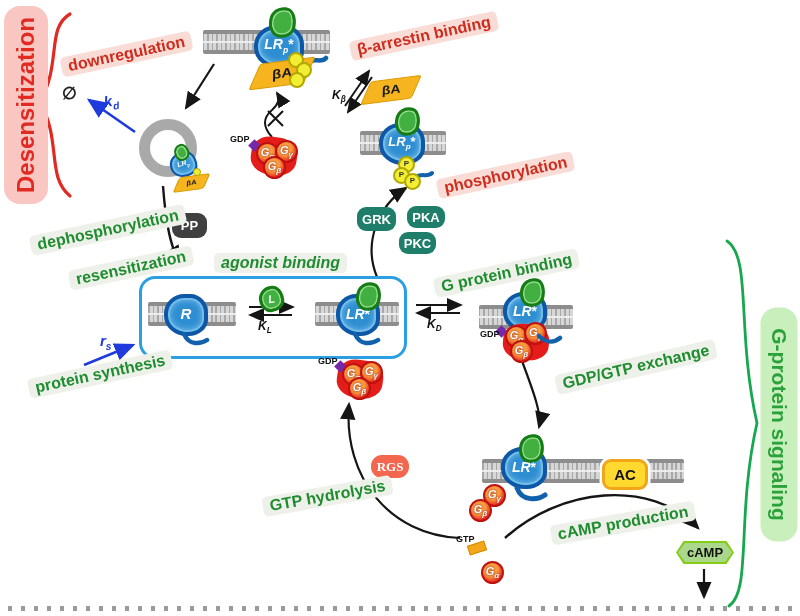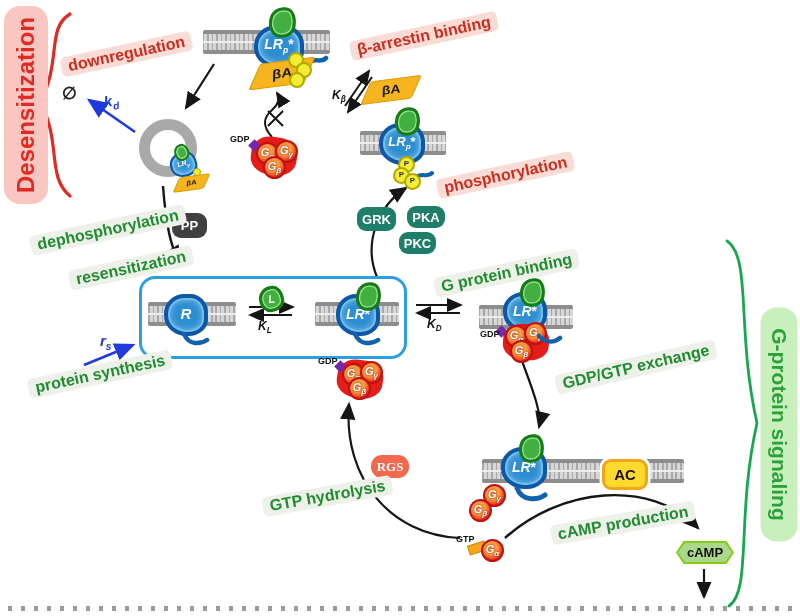"agonist binding" div.chip { html: none -> <div>agonist binding</div> }
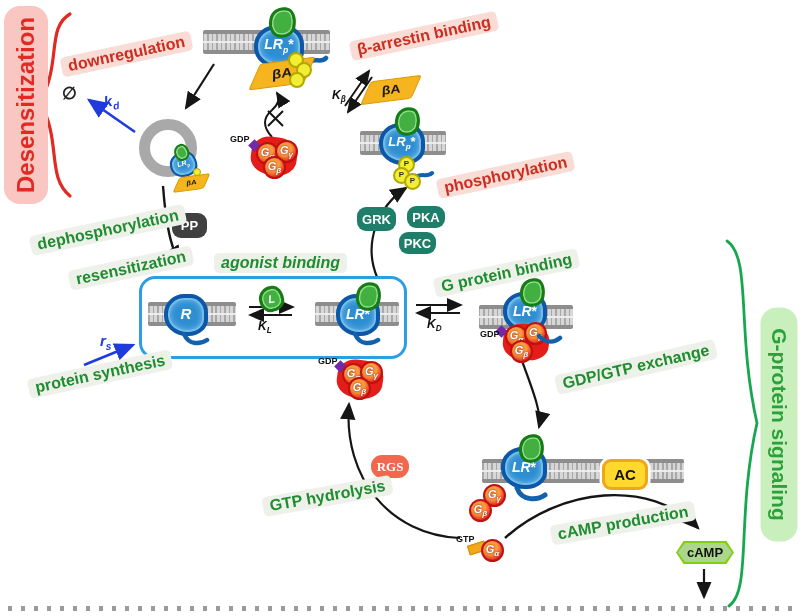"Gα" span.gcirc { top: 539px -> 561px }
